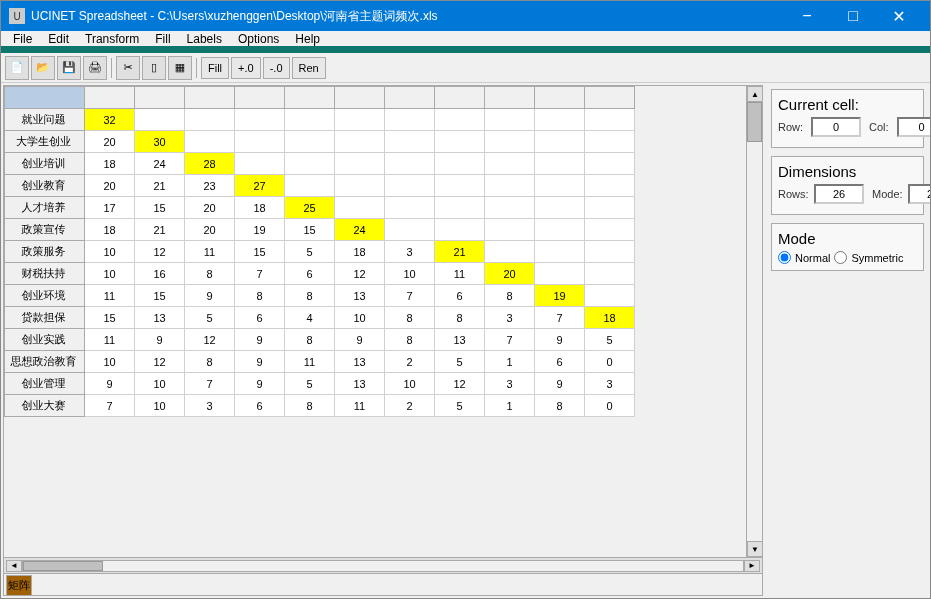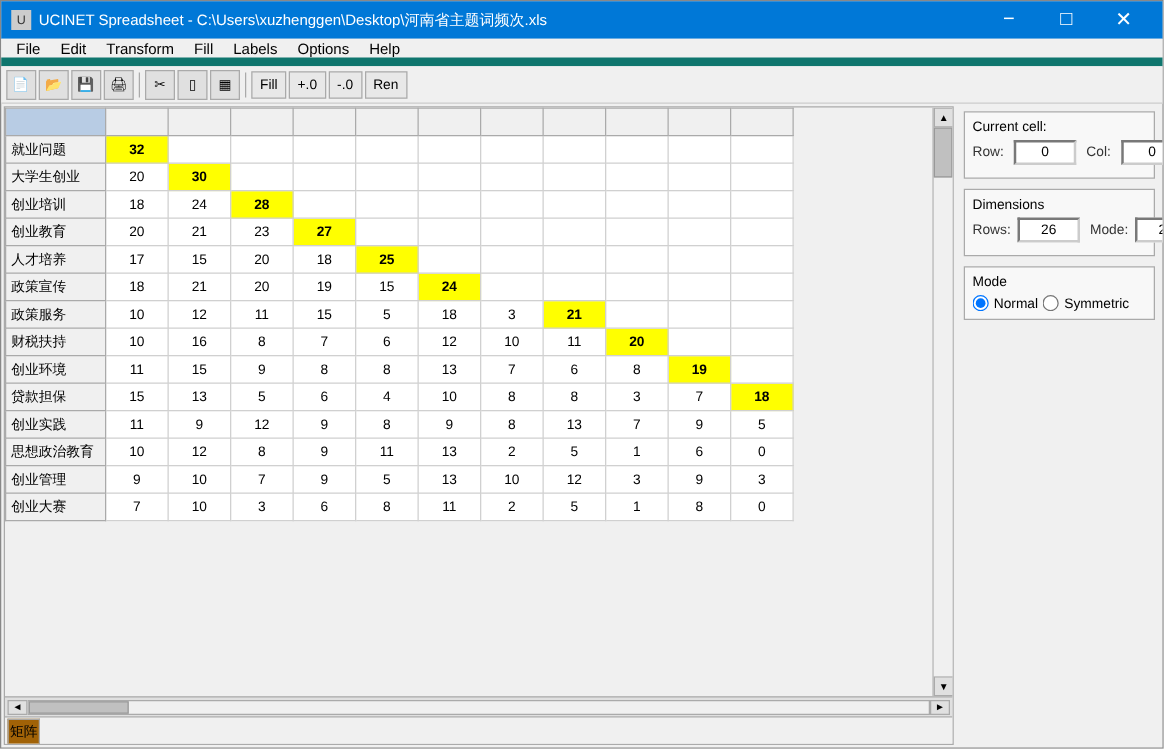"Current cell:" .panel-title { font-size: 11px -> 15px }
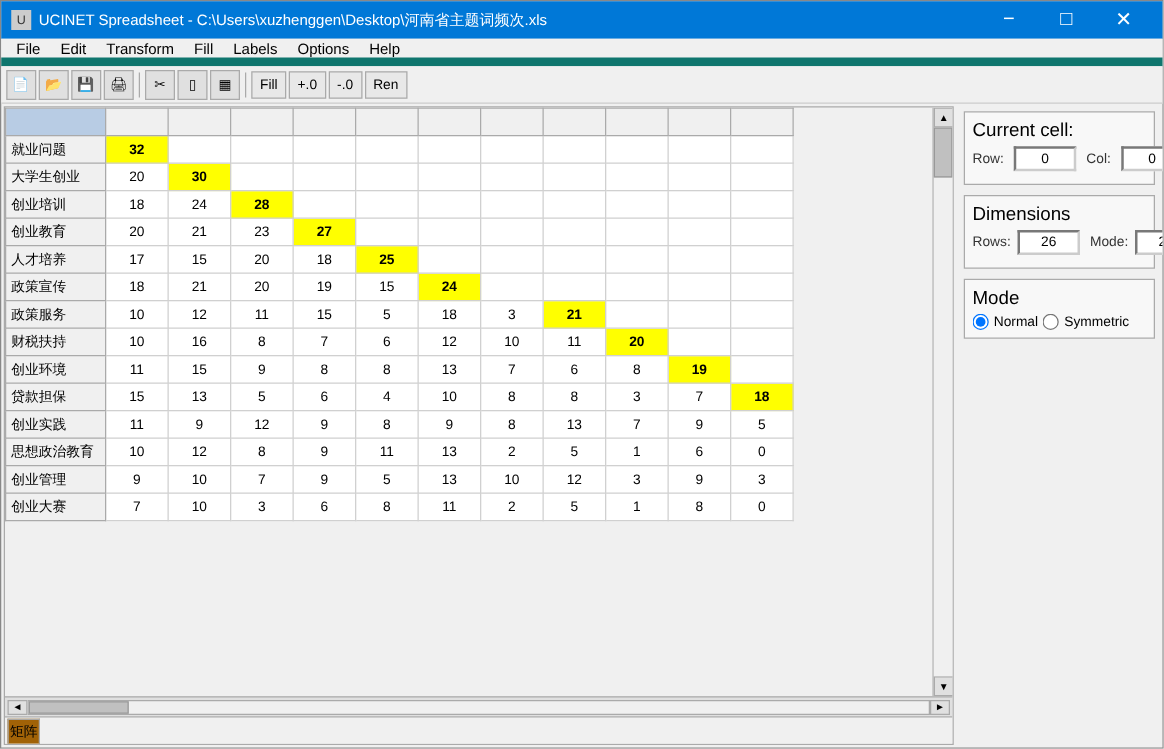"就业问题" .row-header { text-align: left -> center }
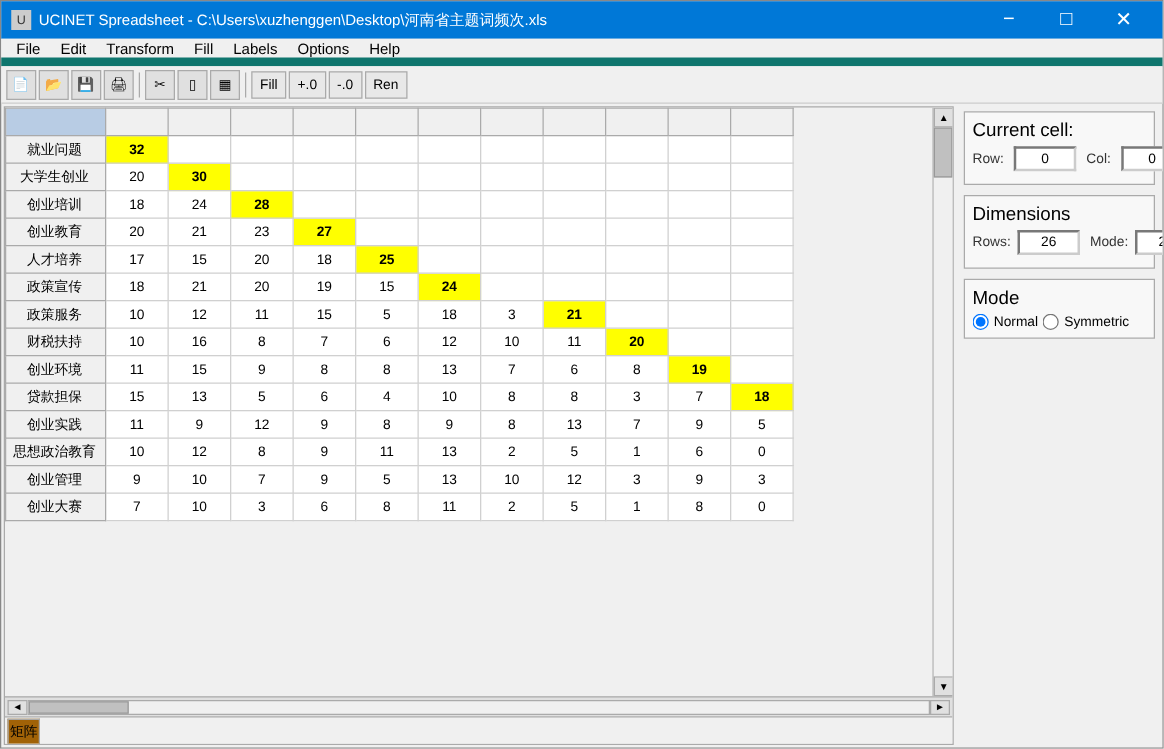"32" .highlight-yellow { font-weight: bold -> normal }
